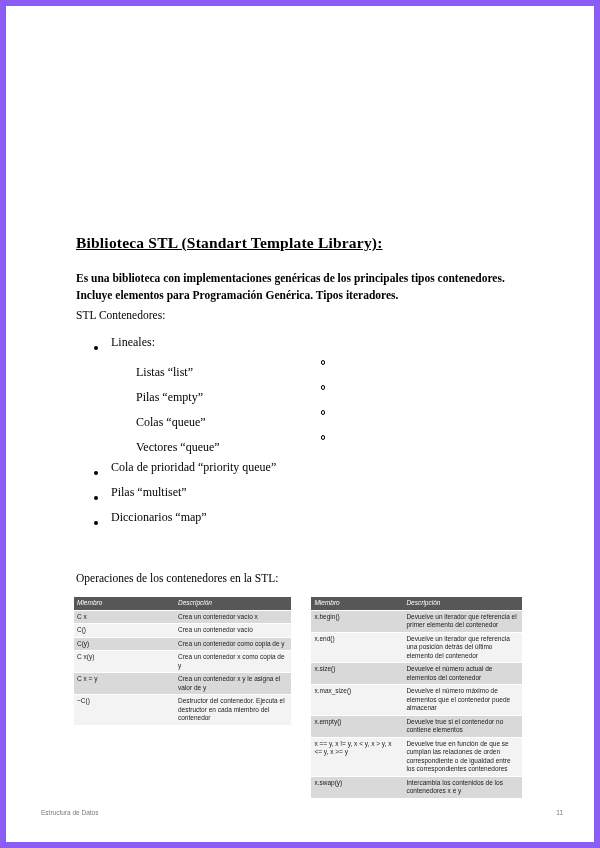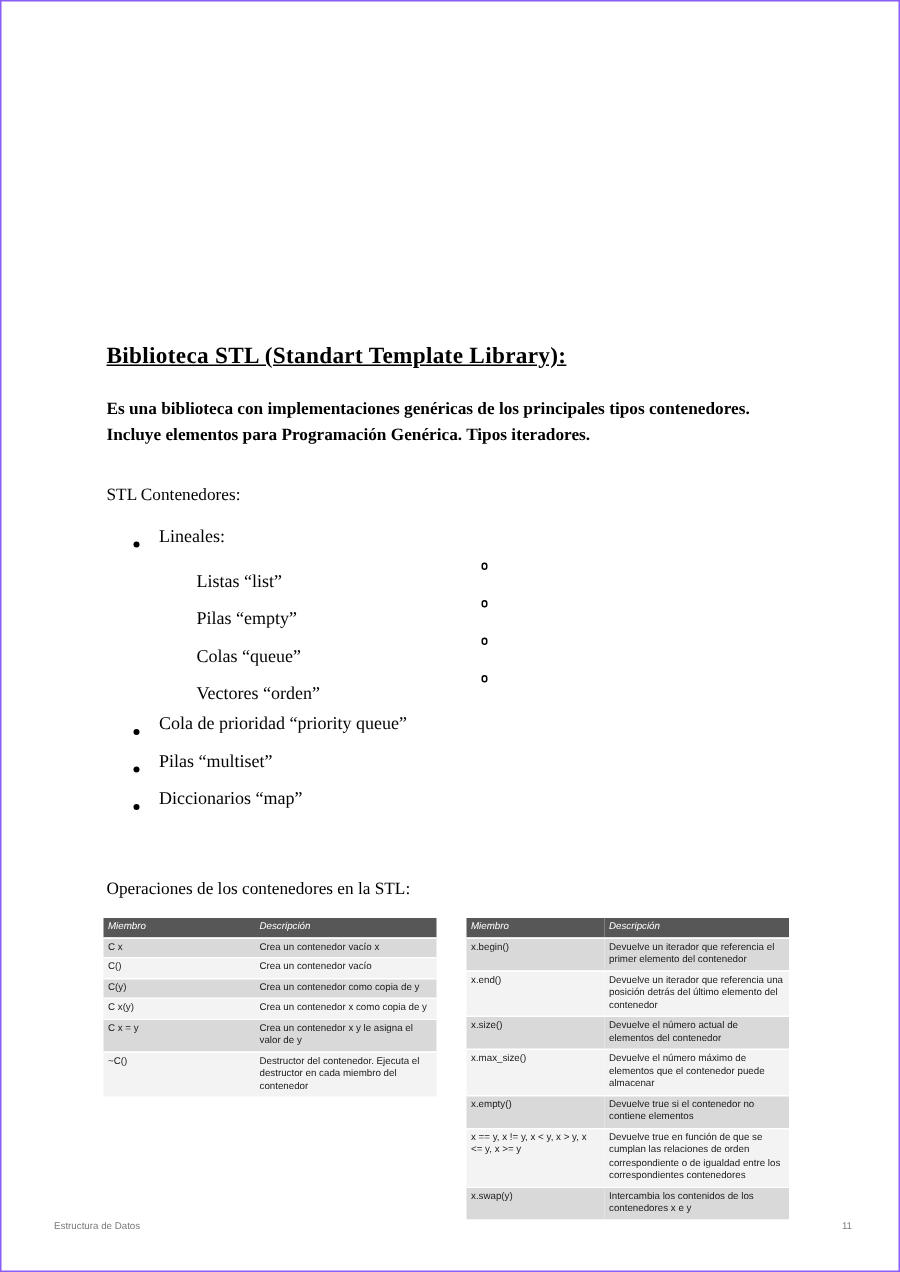"Biblioteca STL (Standart Template" .page { border: 1px solid #8b5cf6 -> 6px solid #8b5cf6 }
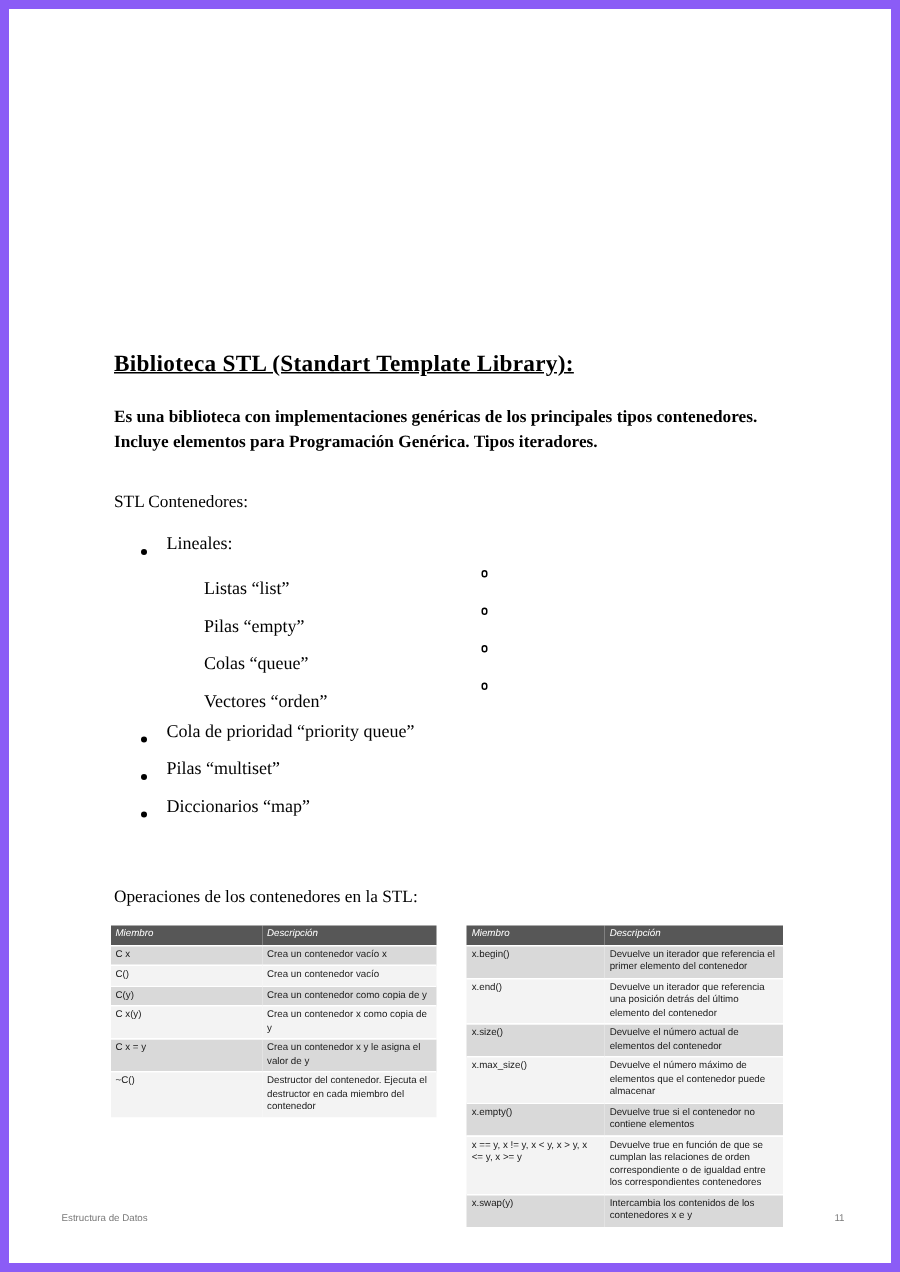"STL Contenedores:" .doc-subheading { margin-top: 25px -> 5px }
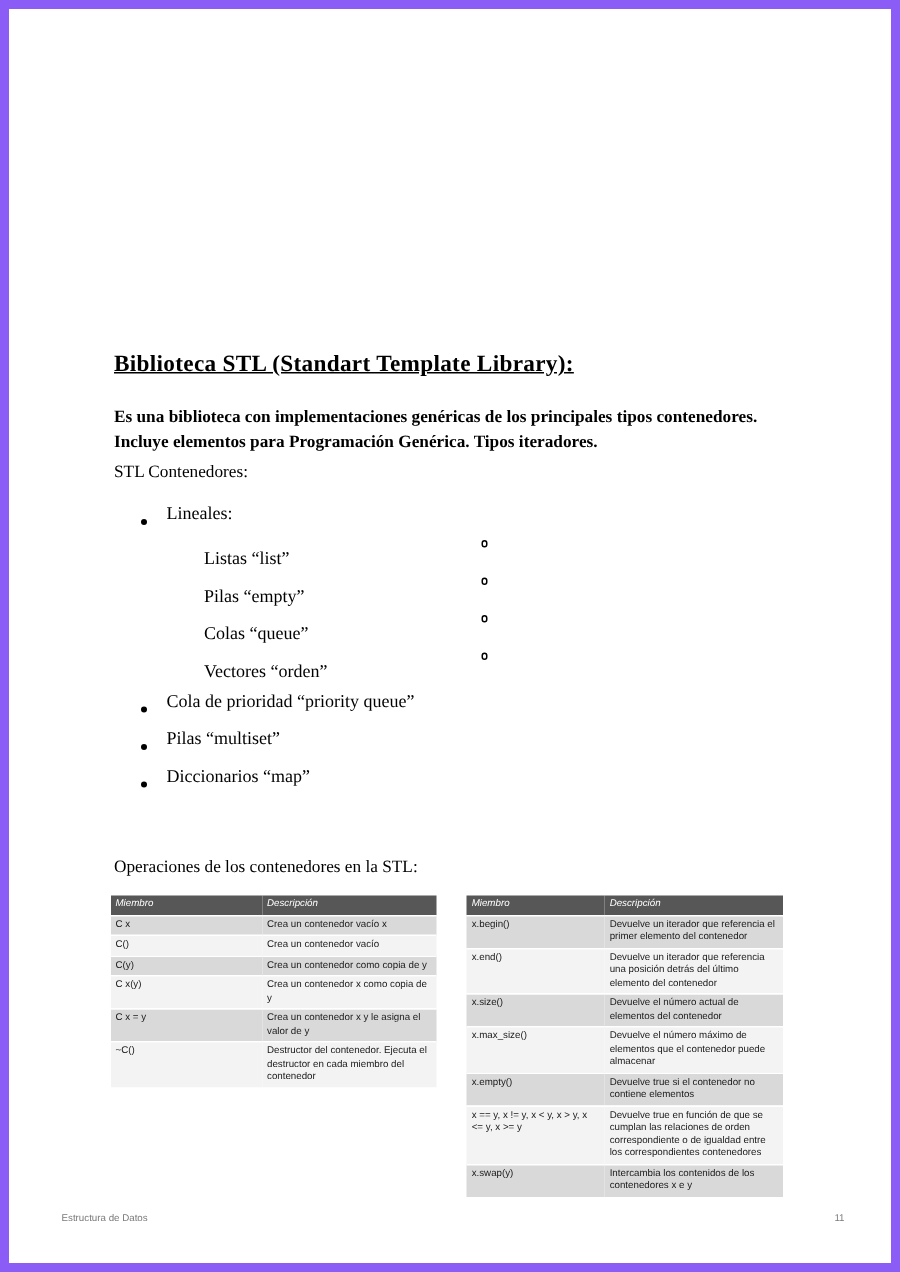"Vectores “orden”" span { text: orden -> queue }
